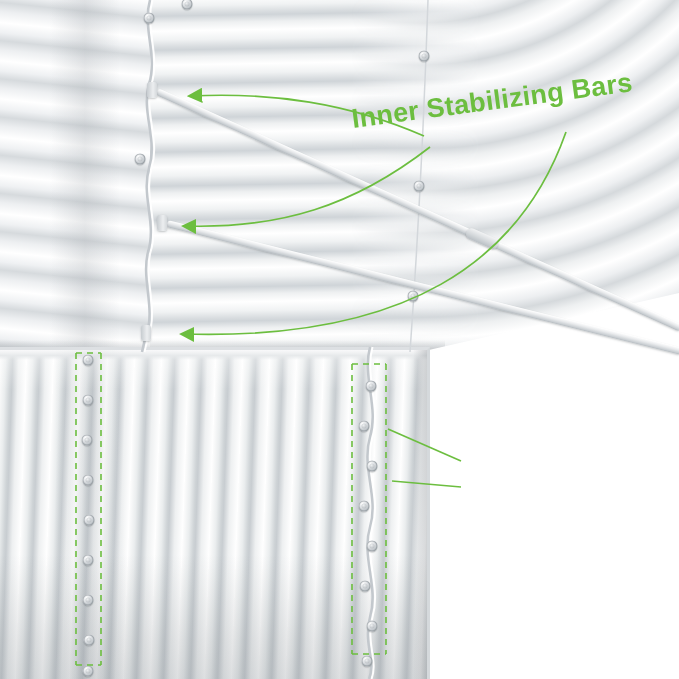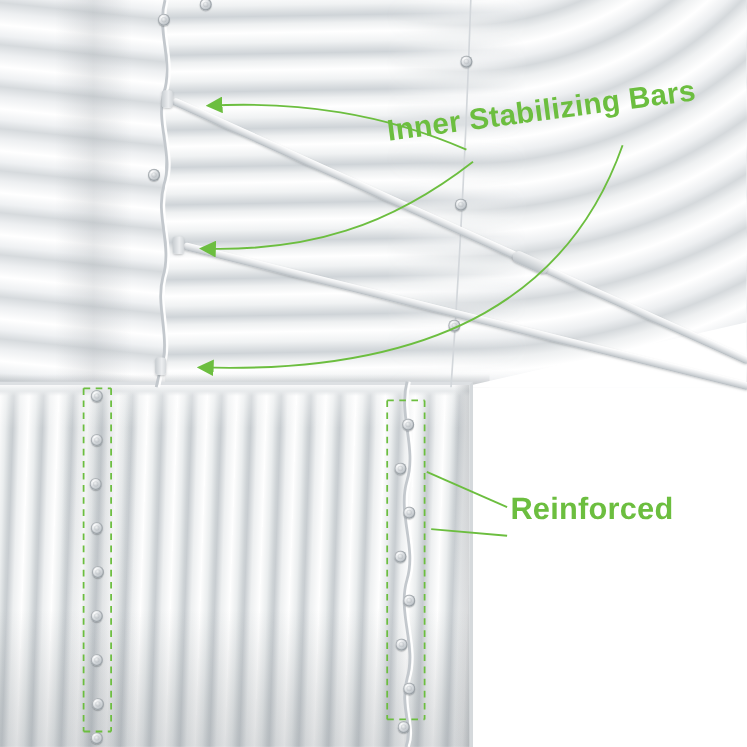"Reinforced" div { html: <div>Reinforced</div> -> none }
